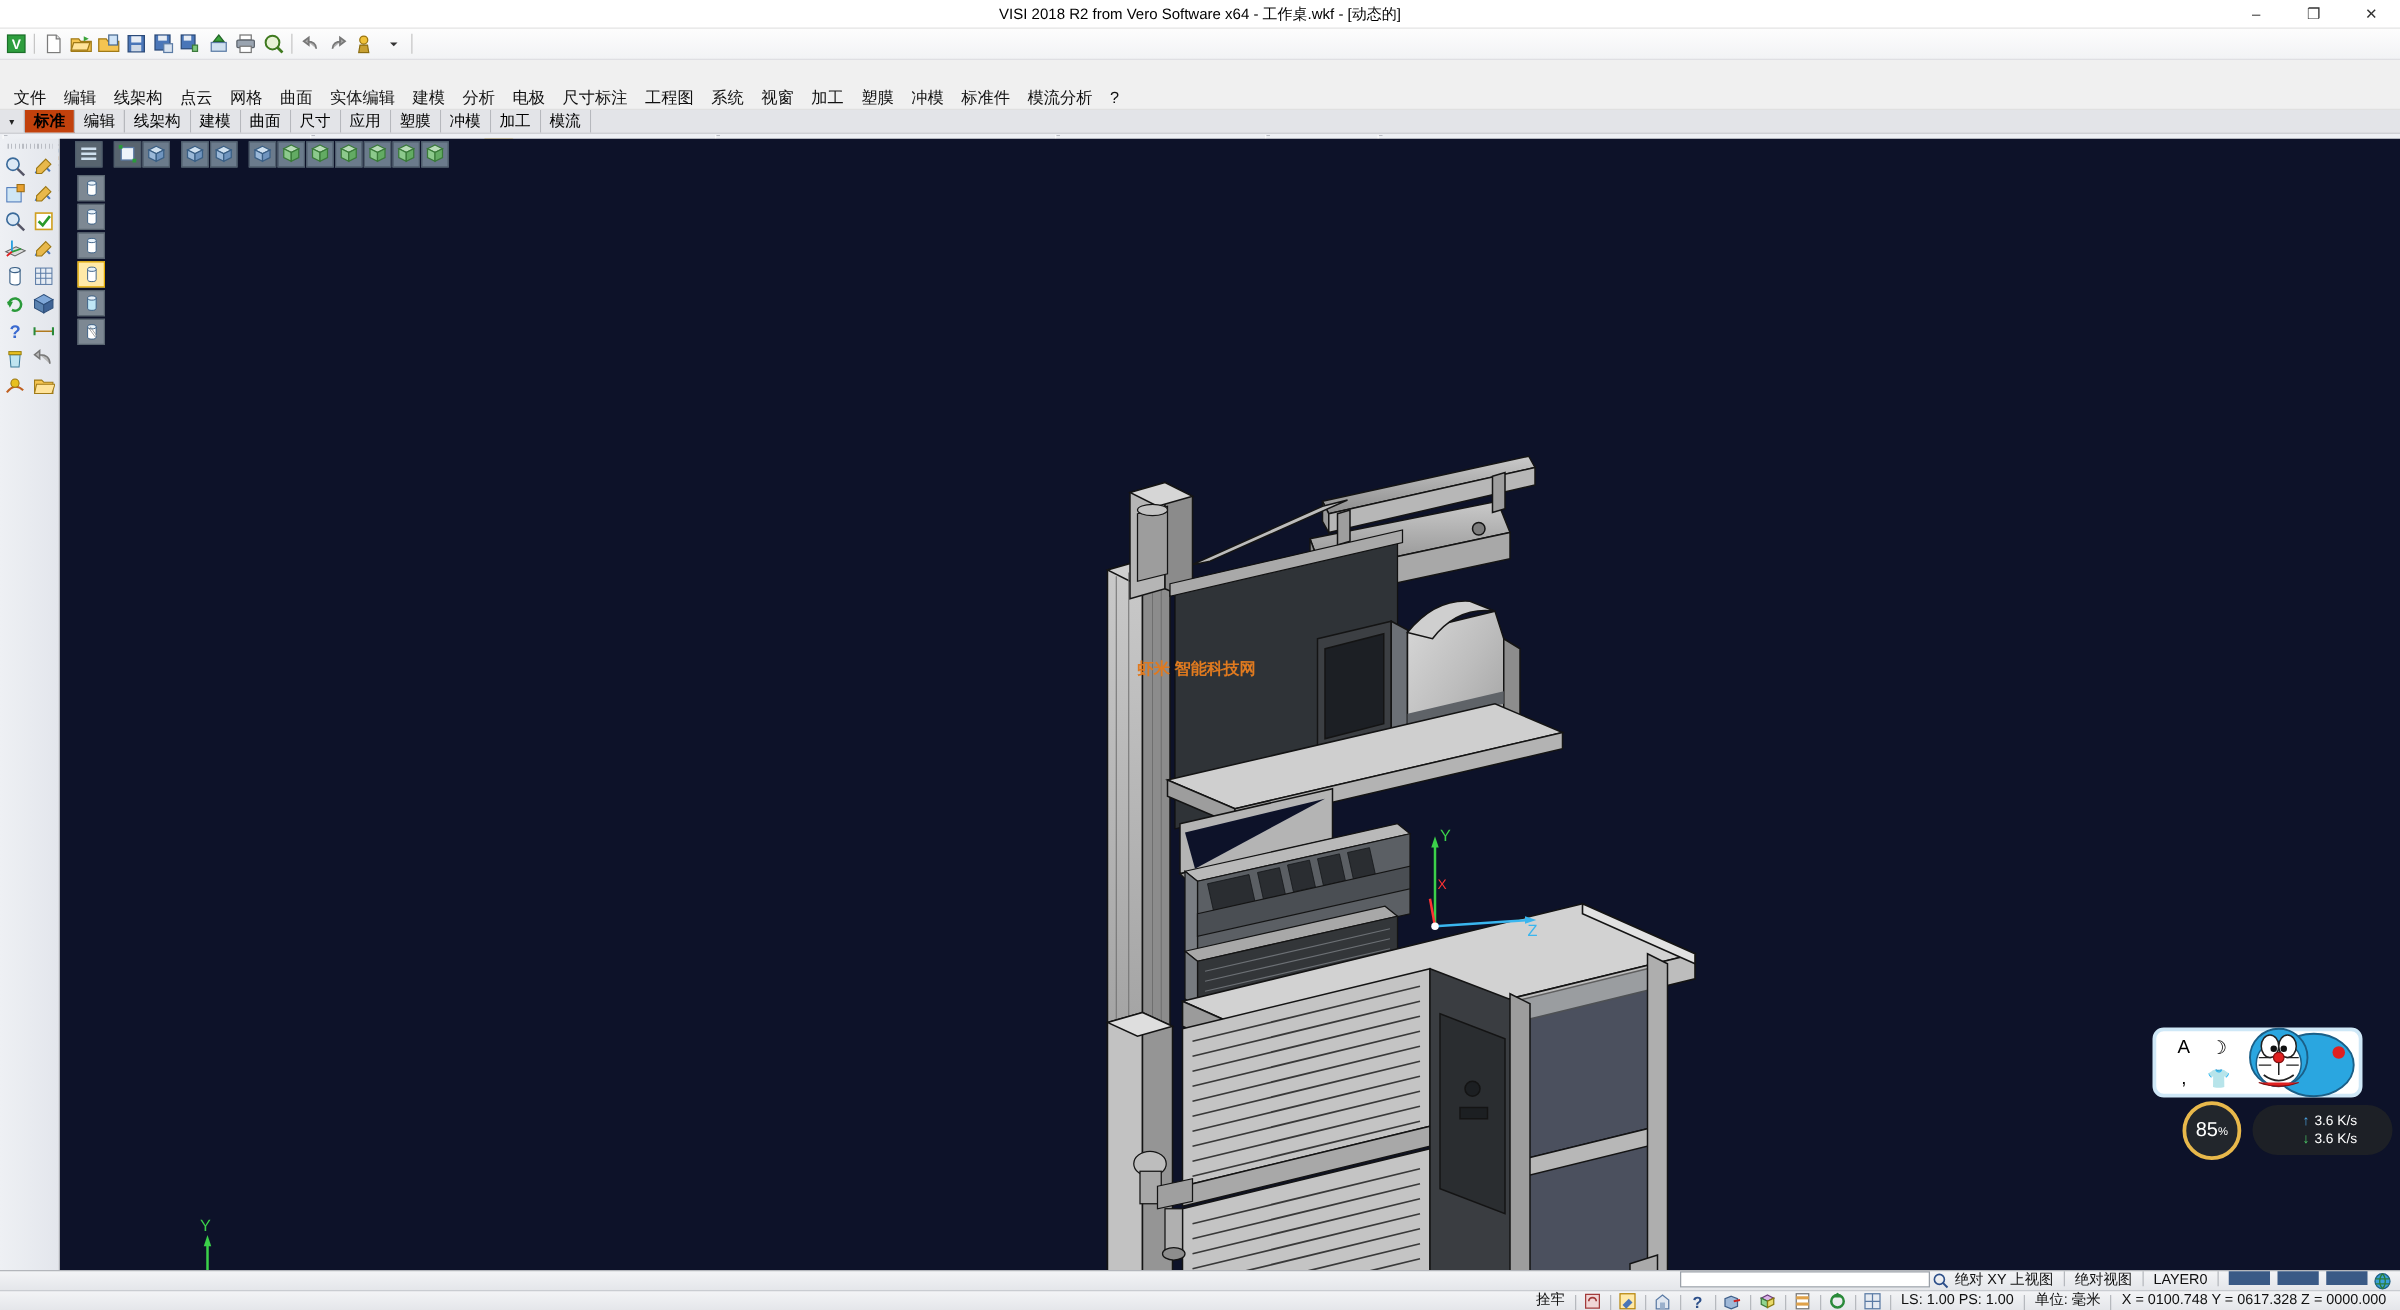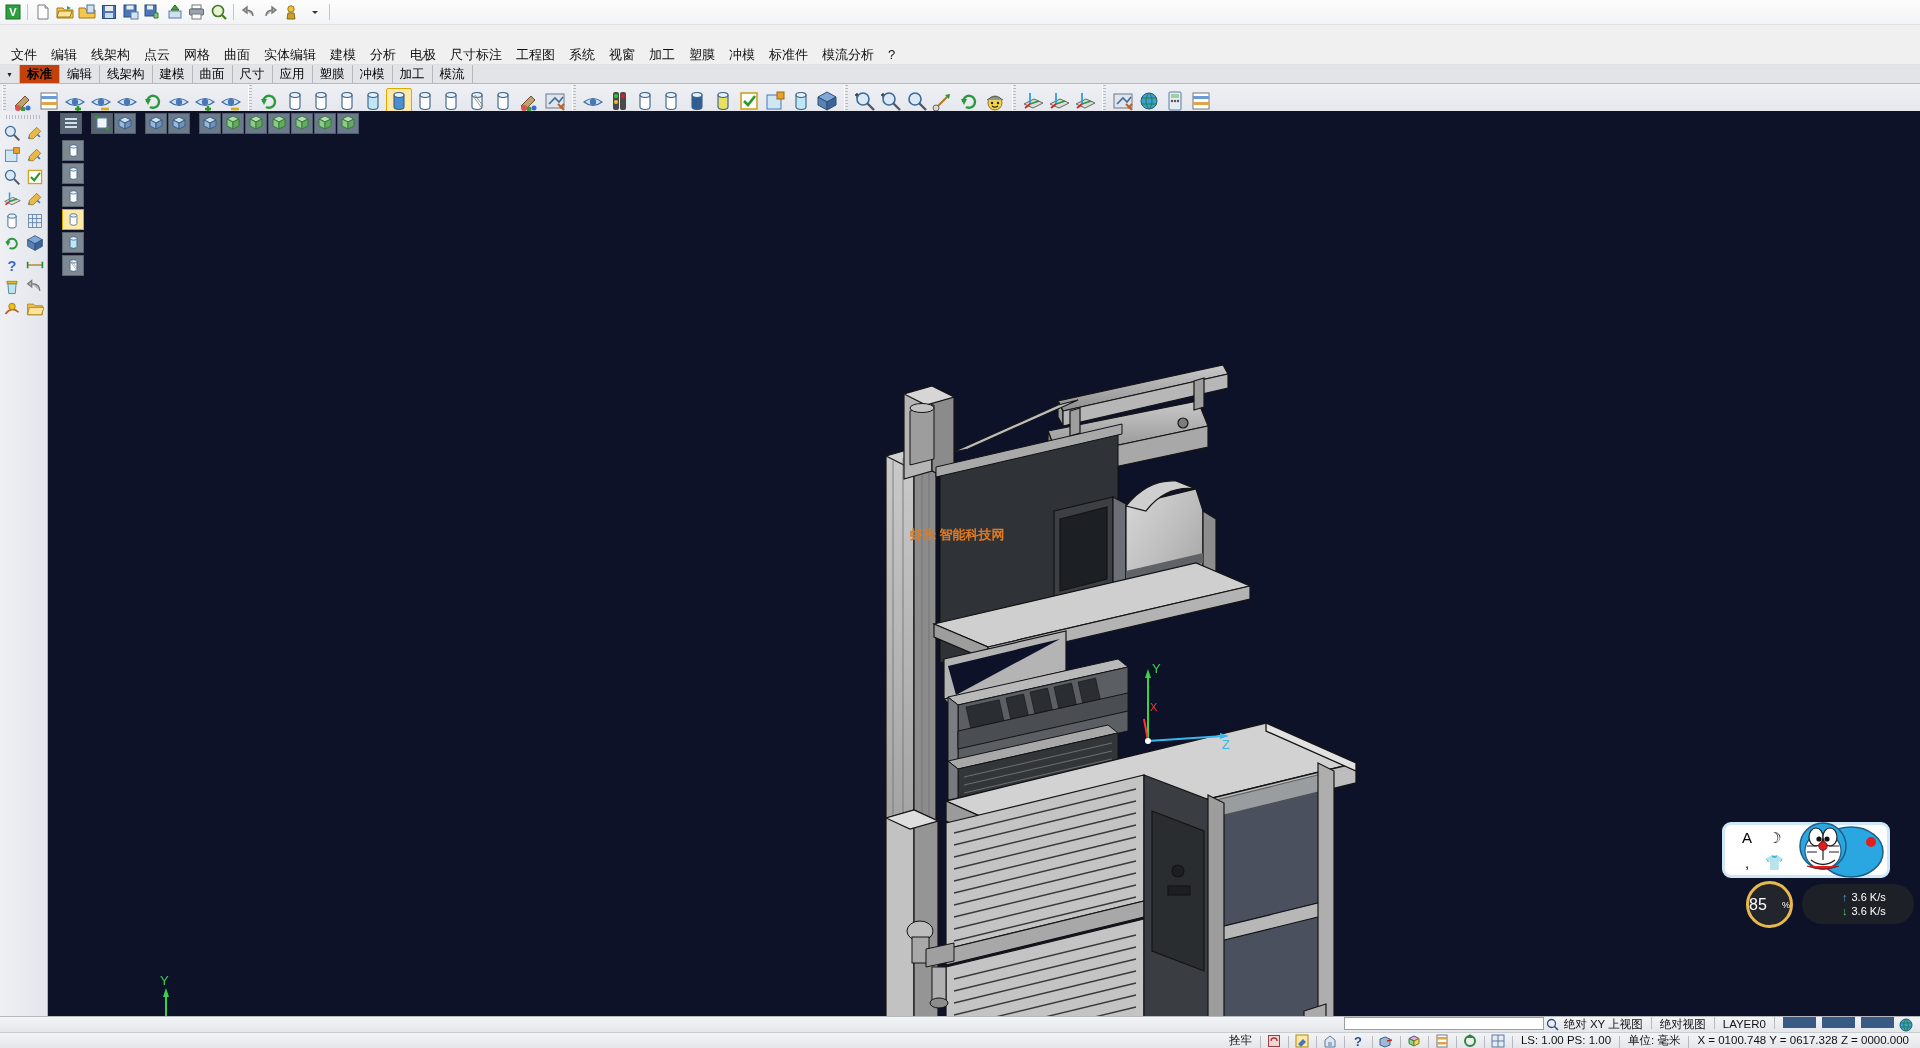"VISI 2018 R2 from Vero" div.titlebar { html: none -> <div> <div>VISI 2018 R2 from Vero Software x64 - 工作桌.wkf - [动态的]</div> <div> <div>–</div> <div>❐</div> <div>✕</div> </div> </div> }
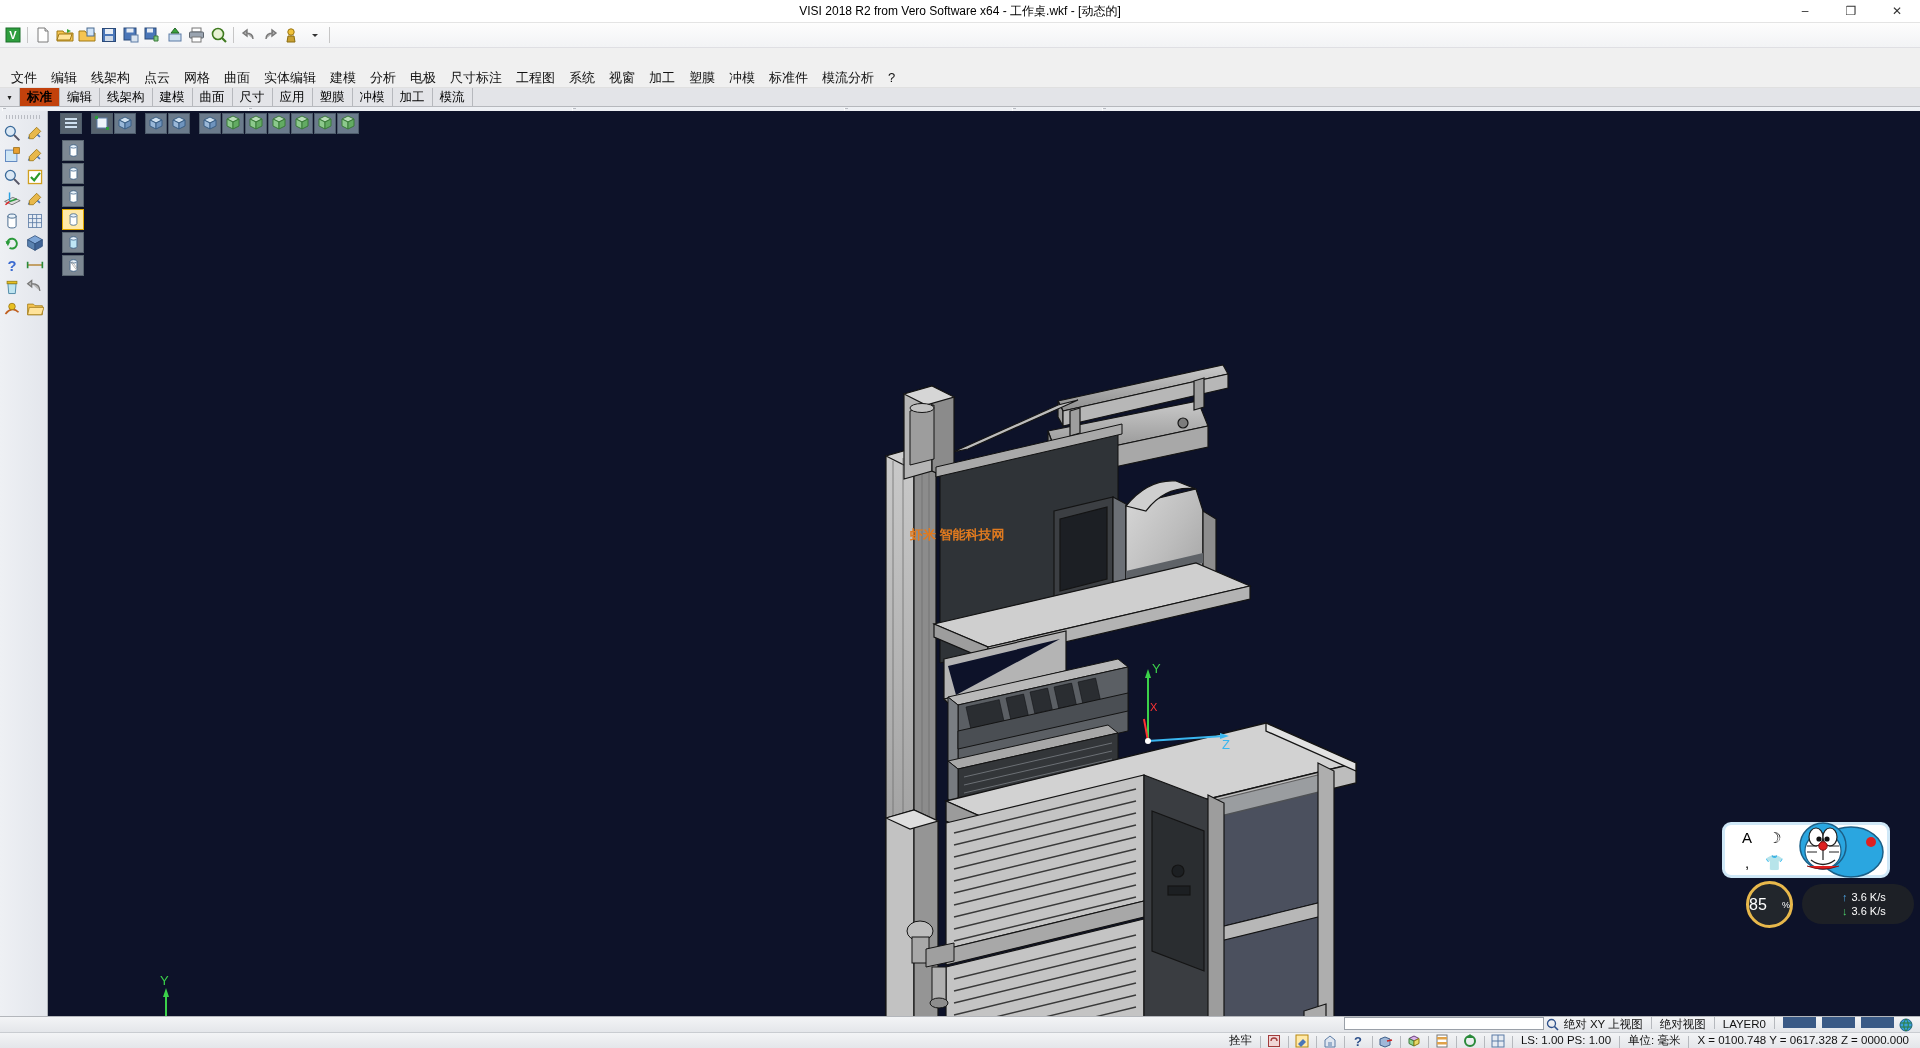"85" .wg-pct { justify-content: space-between -> center }
